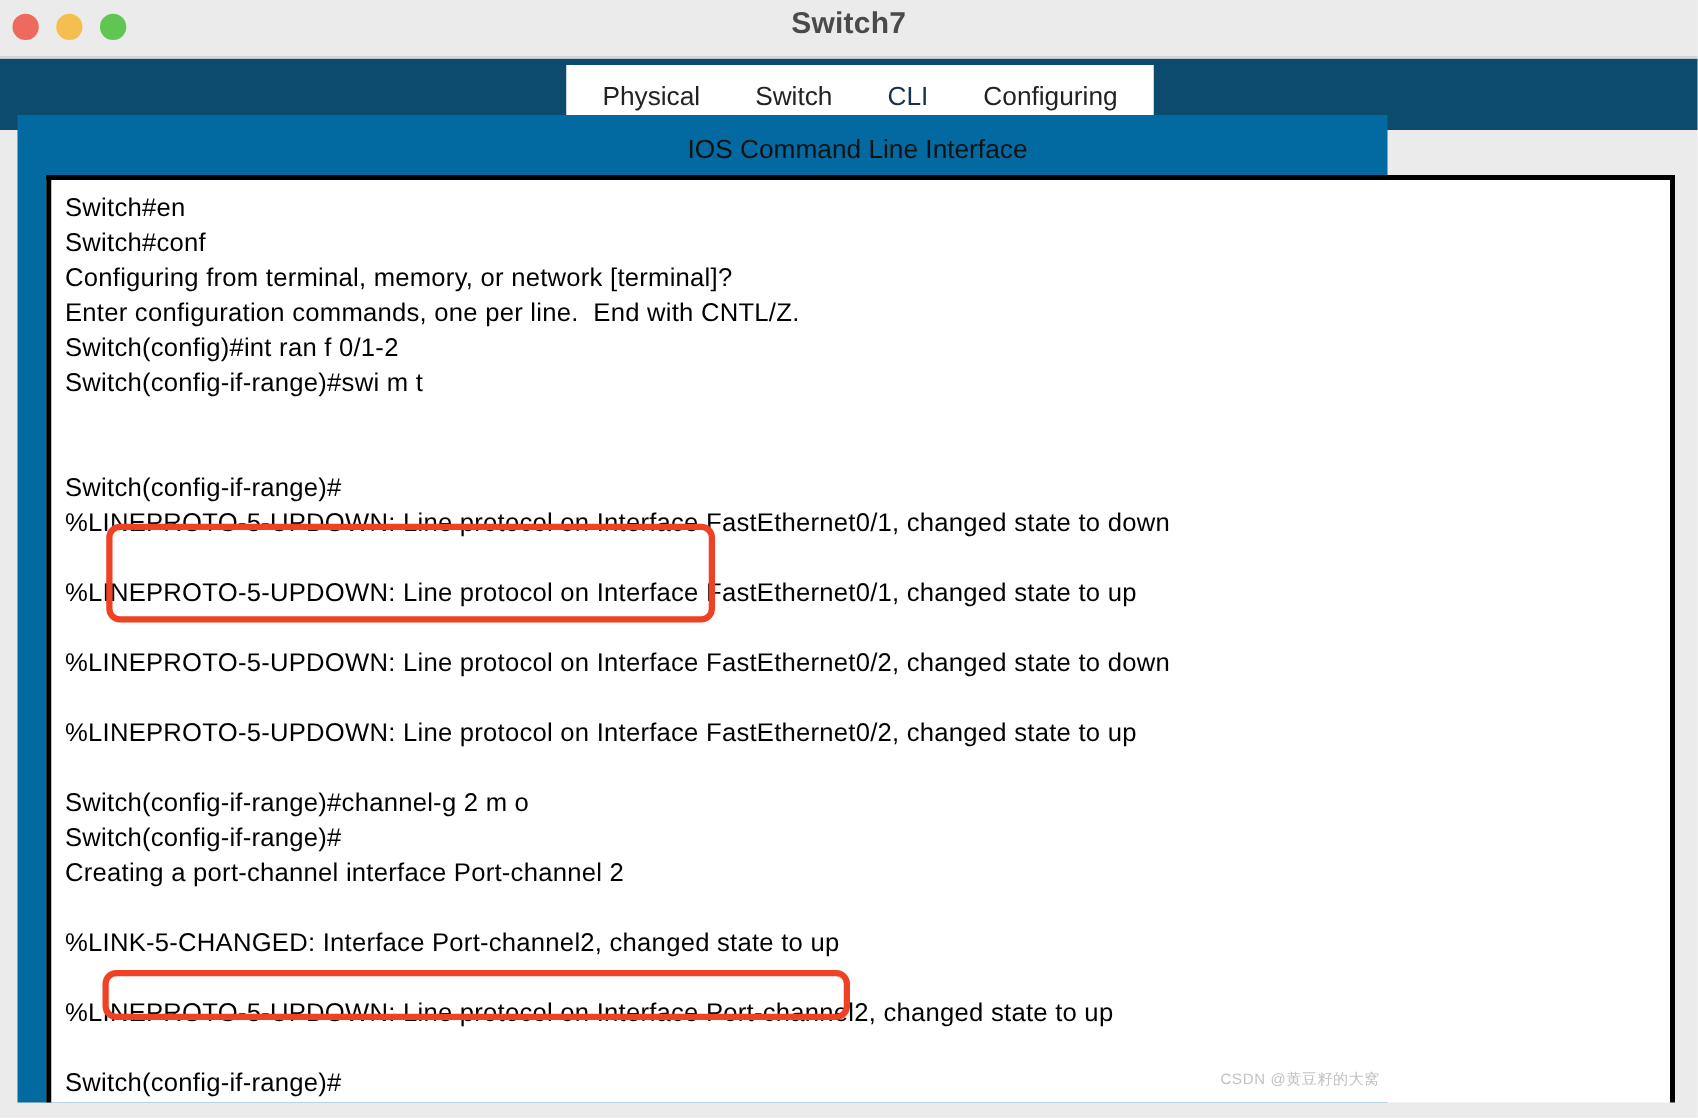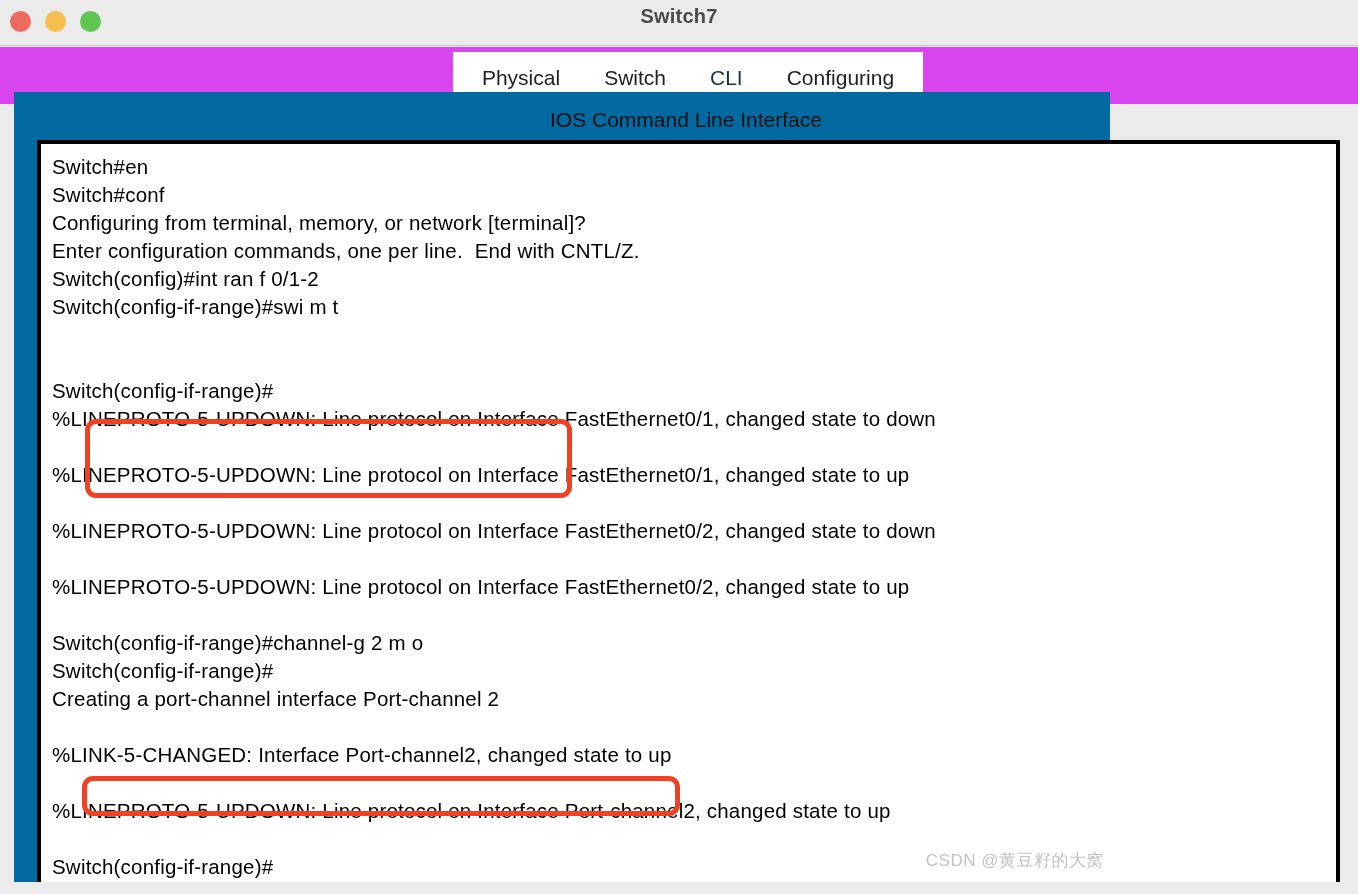"Switch7" #window-title { font-size: 20px -> 24px }
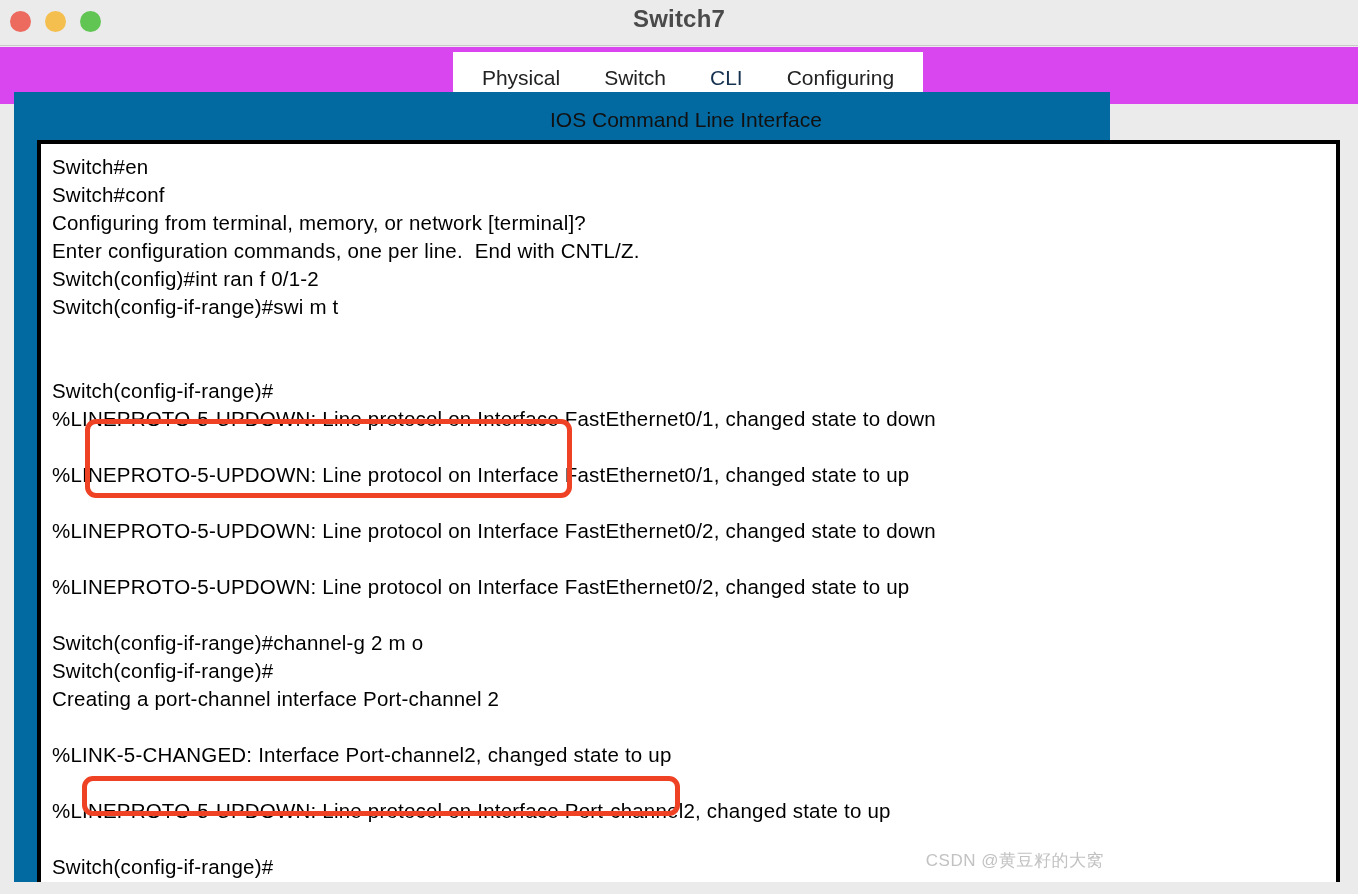"Physical" #tabstrip-area { background: #d946ef -> #0c4a6e }
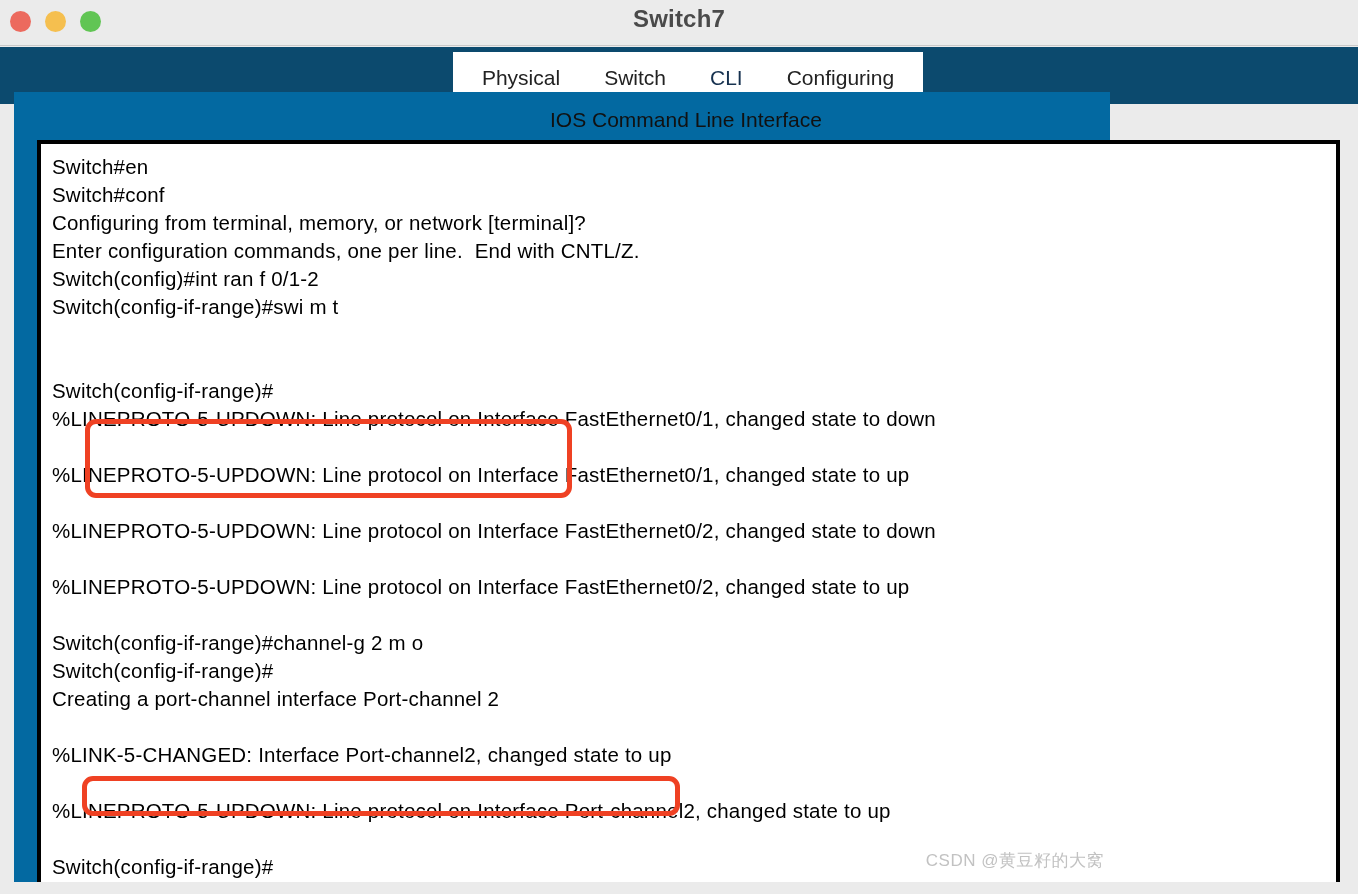"CSDN @黄豆籽的大窝" #watermark { font-size: 17px -> 12px }
